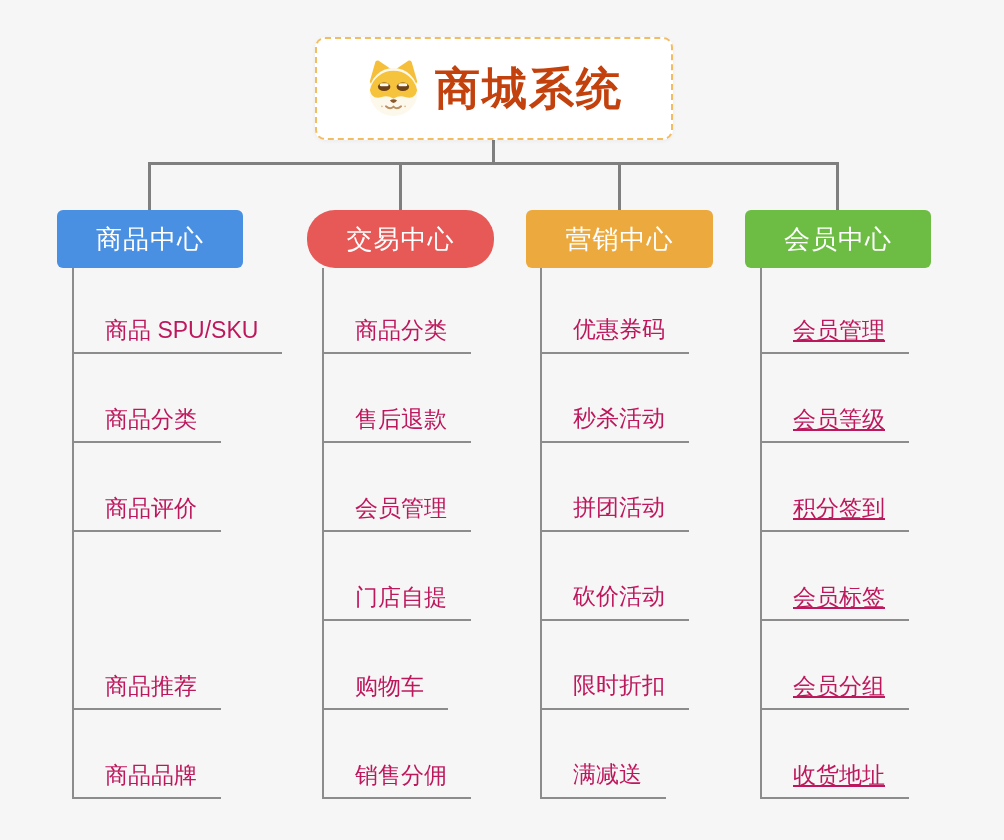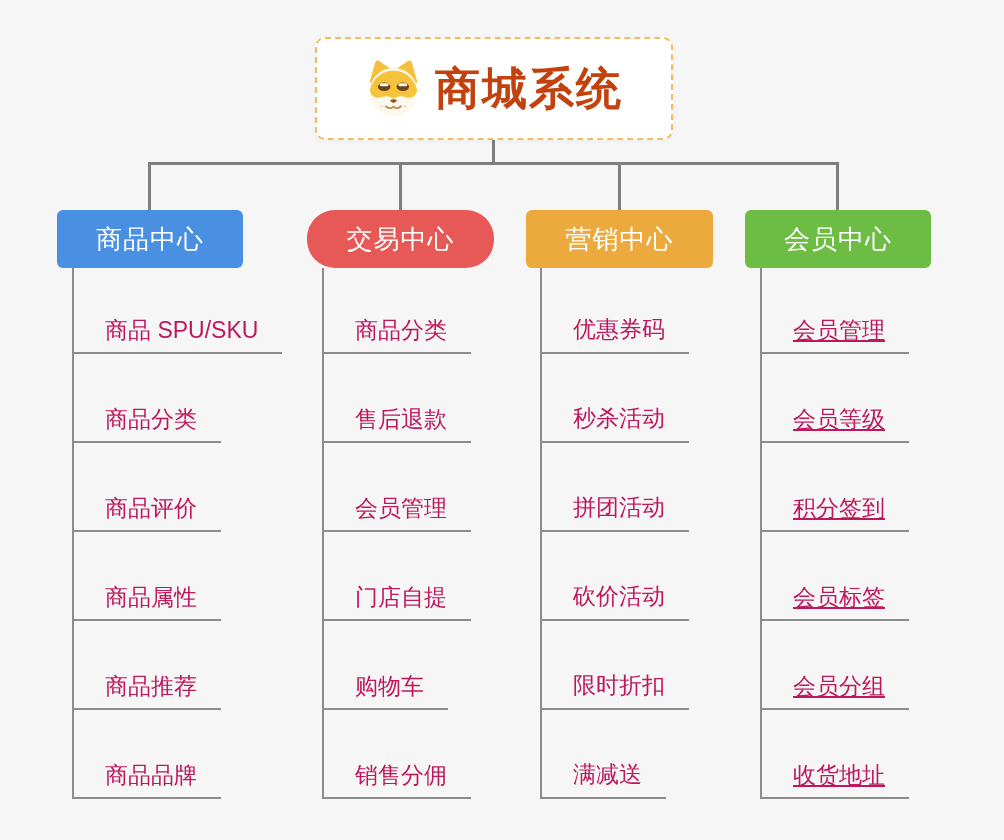"商品属性" div.leaf { html: <div>商品属性</div> -> none }
